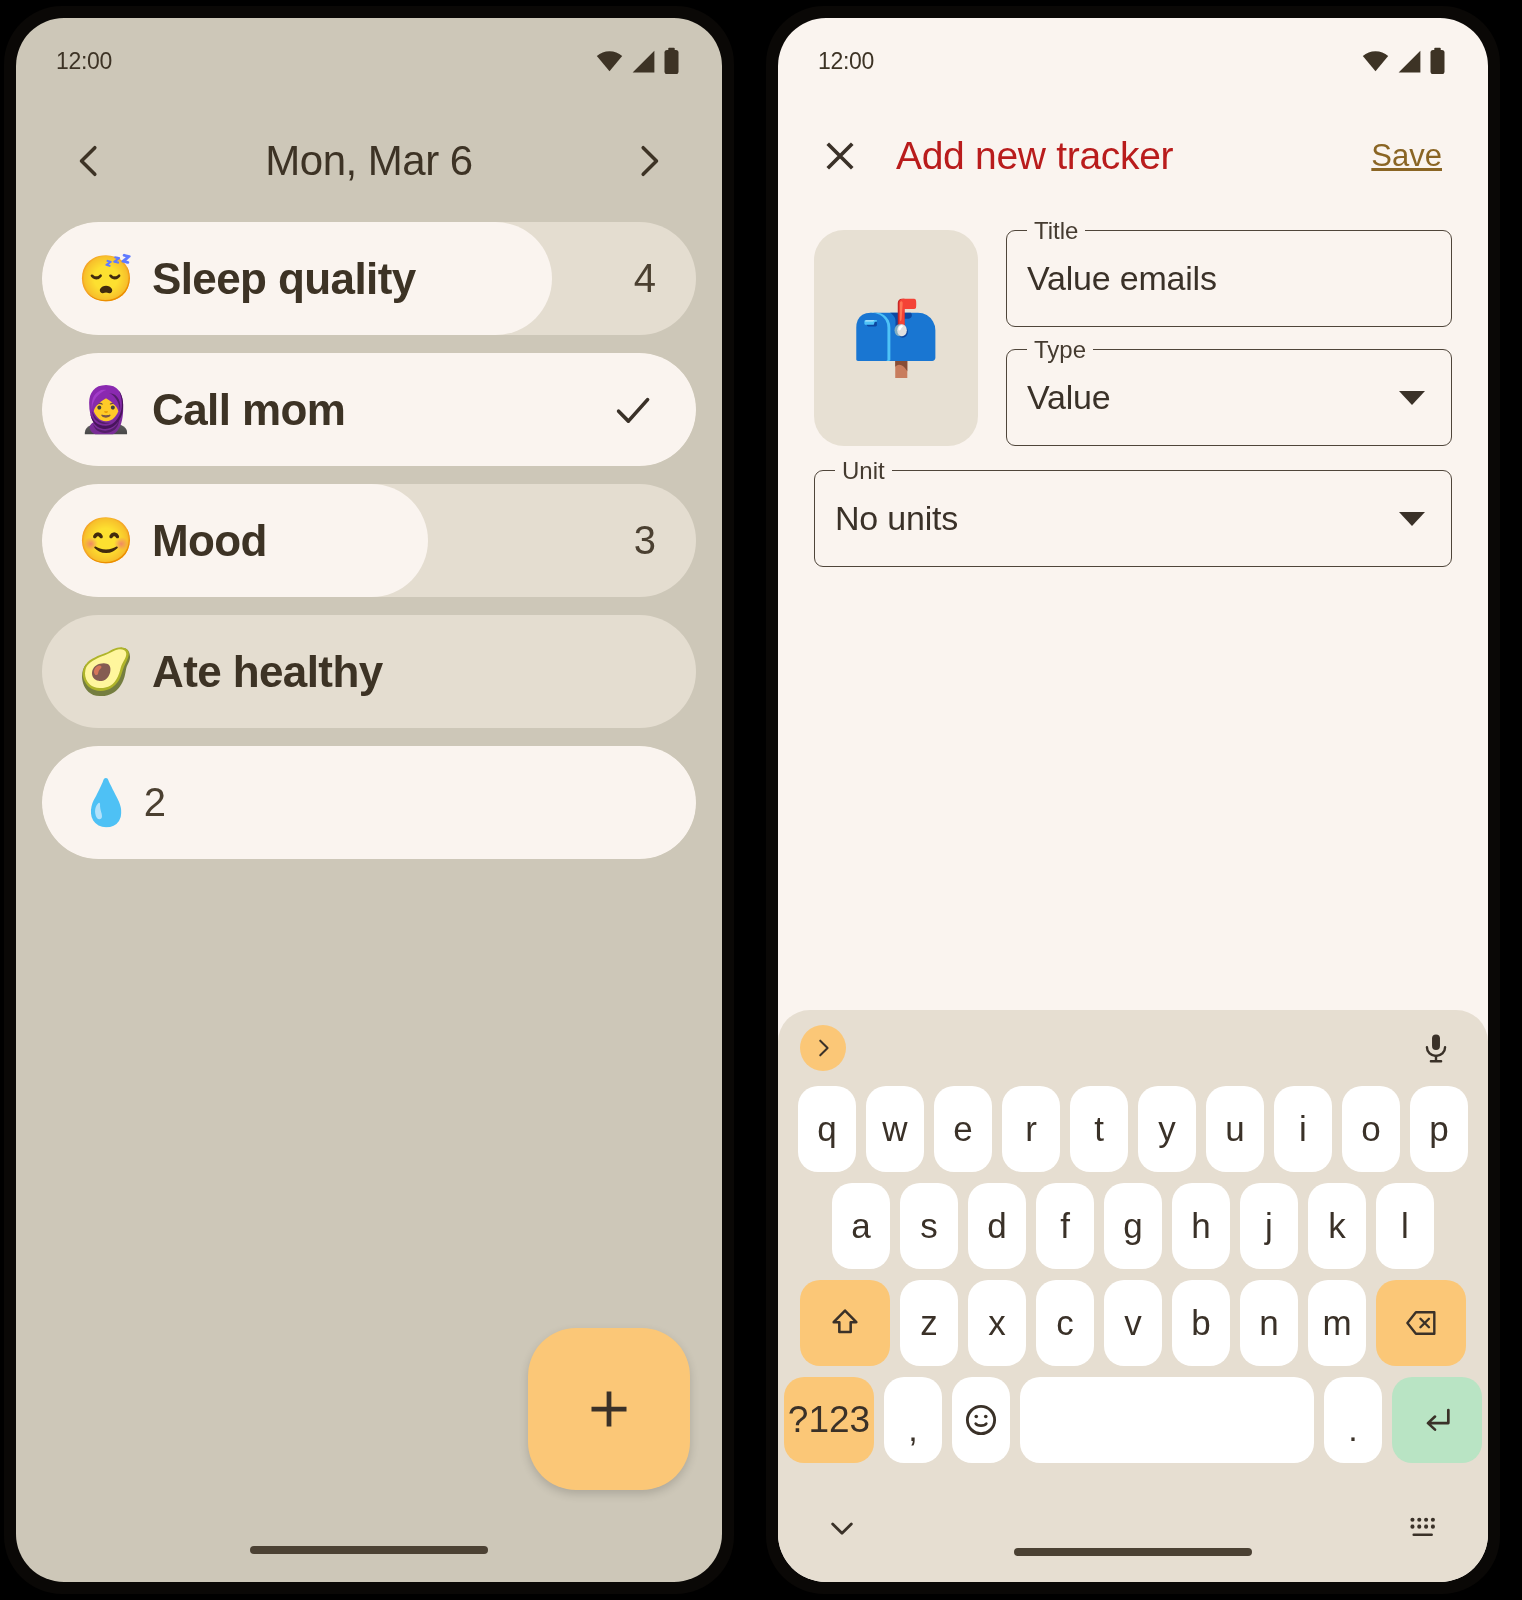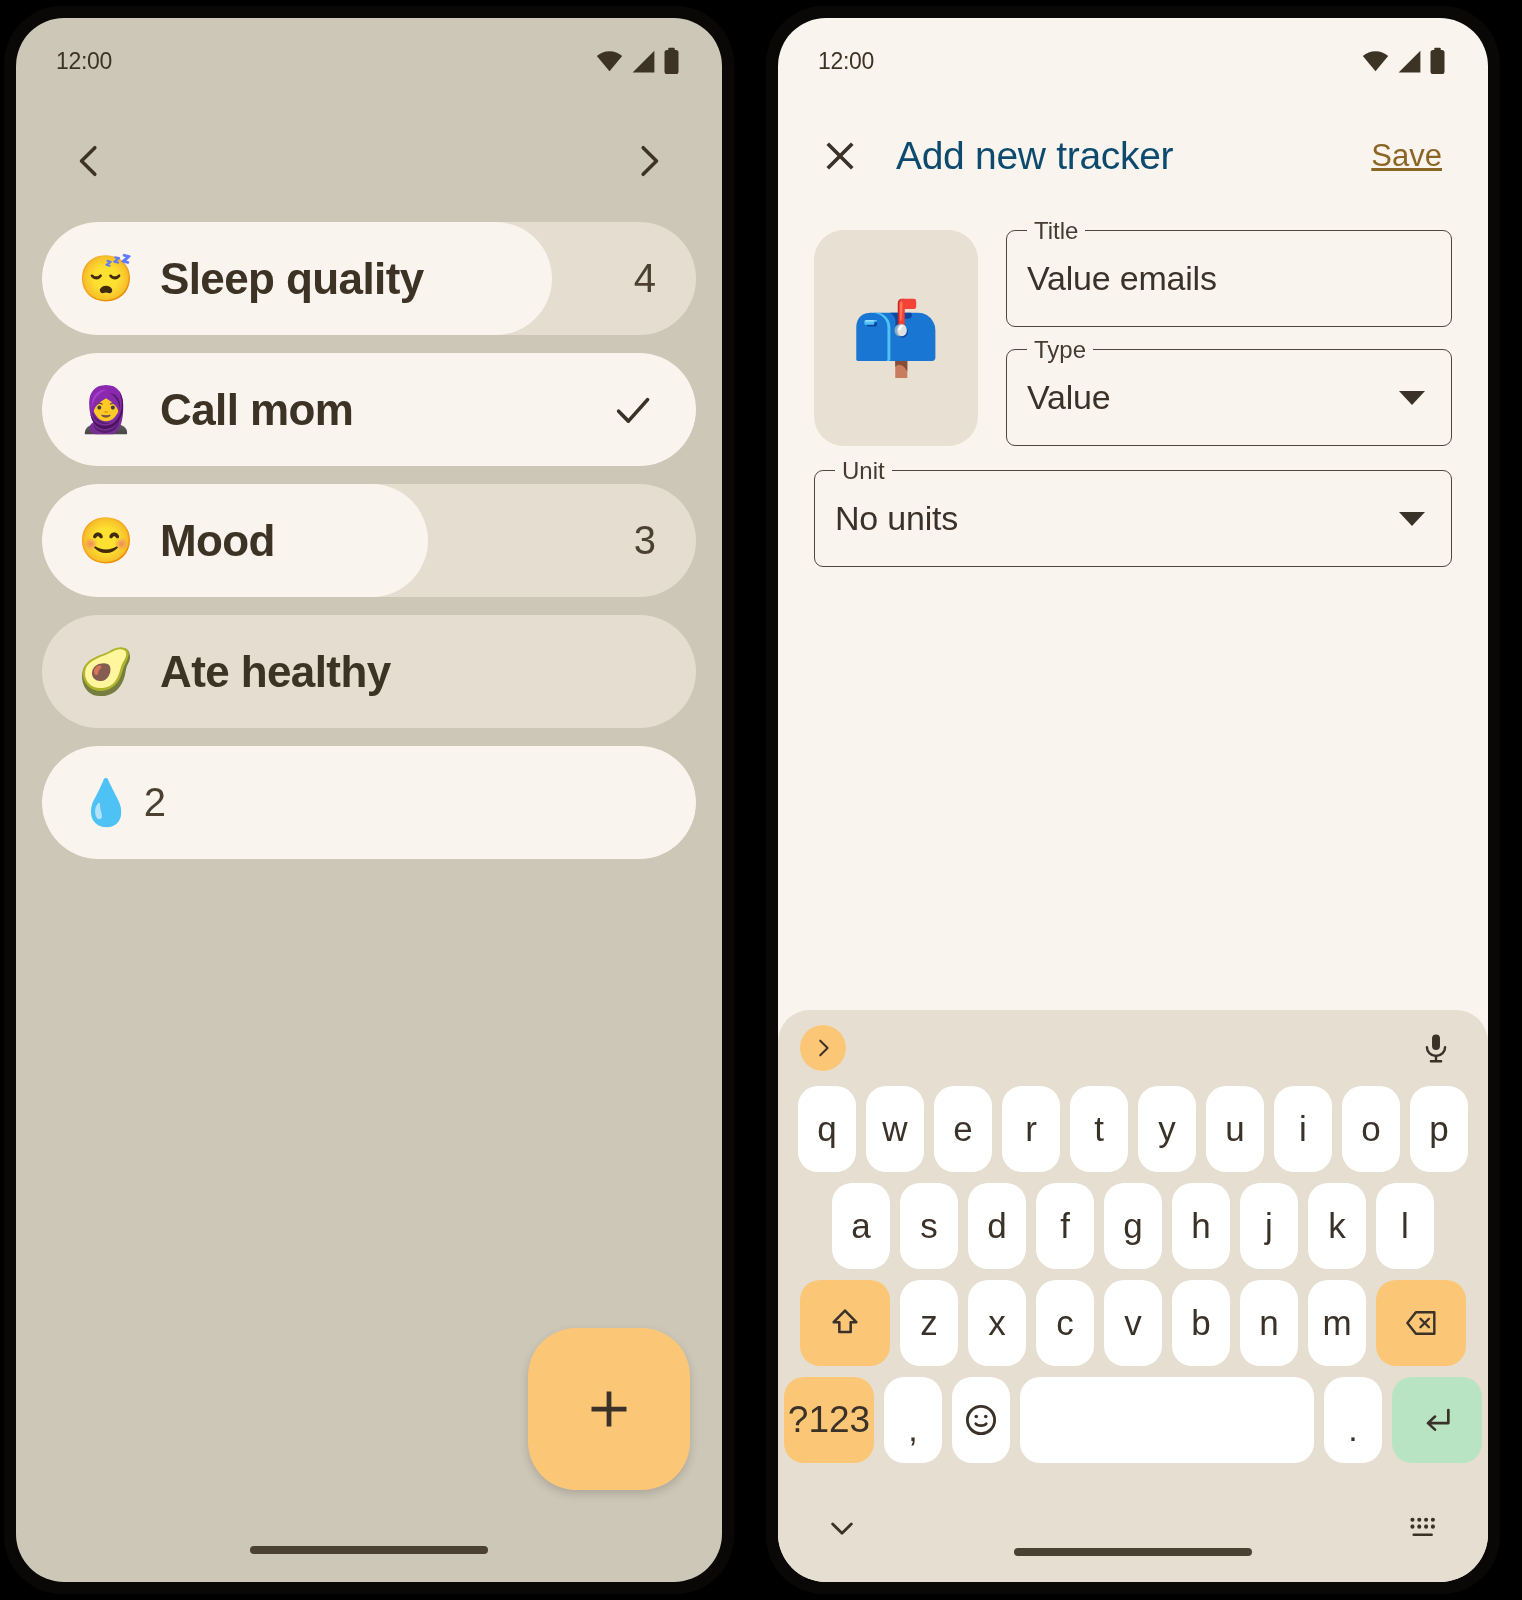"Mon, Mar 6" div.date-title { html: none -> <div>Mon, Mar 6</div> }
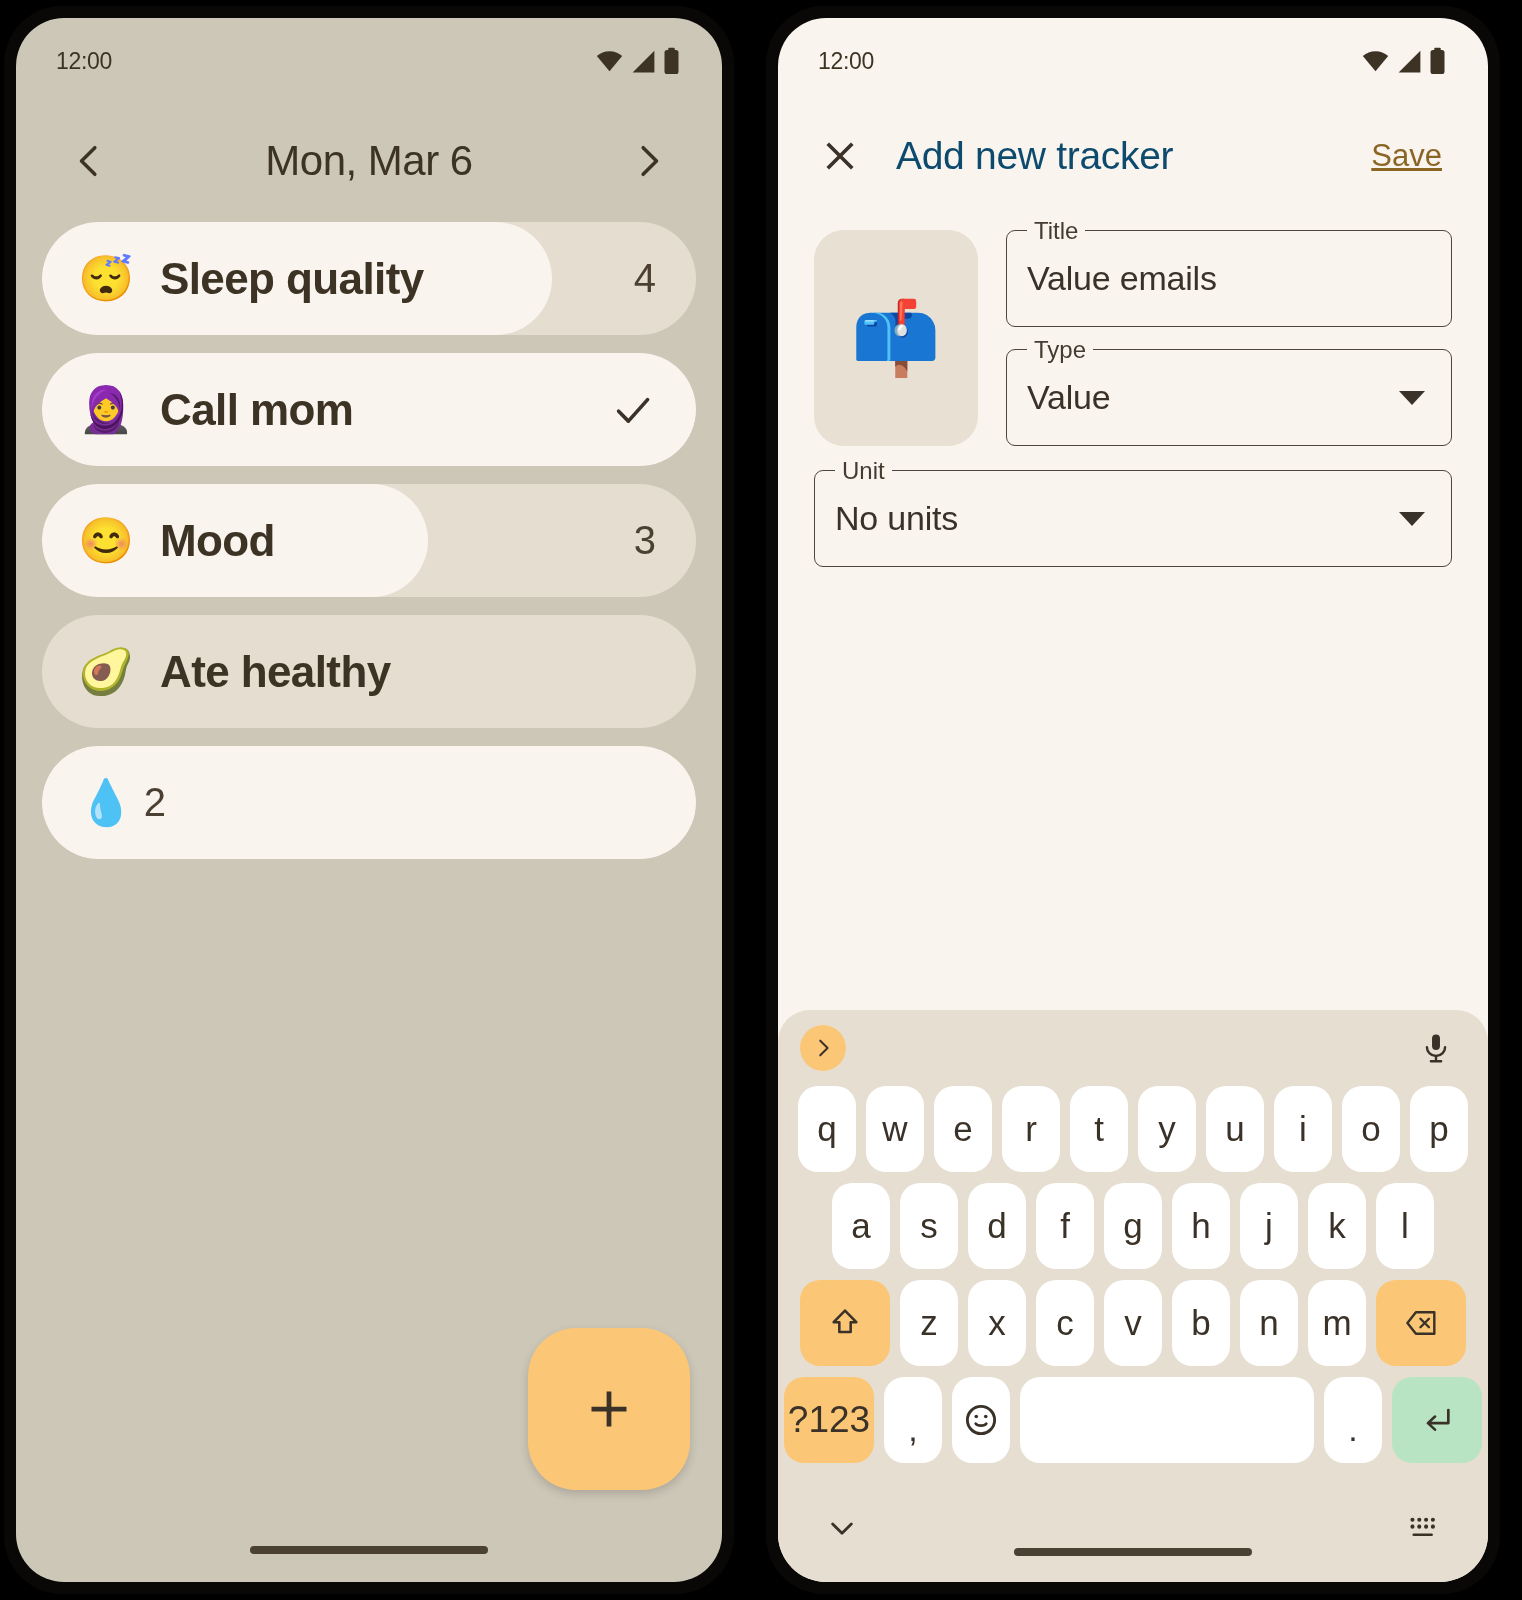"Add new tracker" .appbar-title { color: #0c4a6e -> #b91c1c }
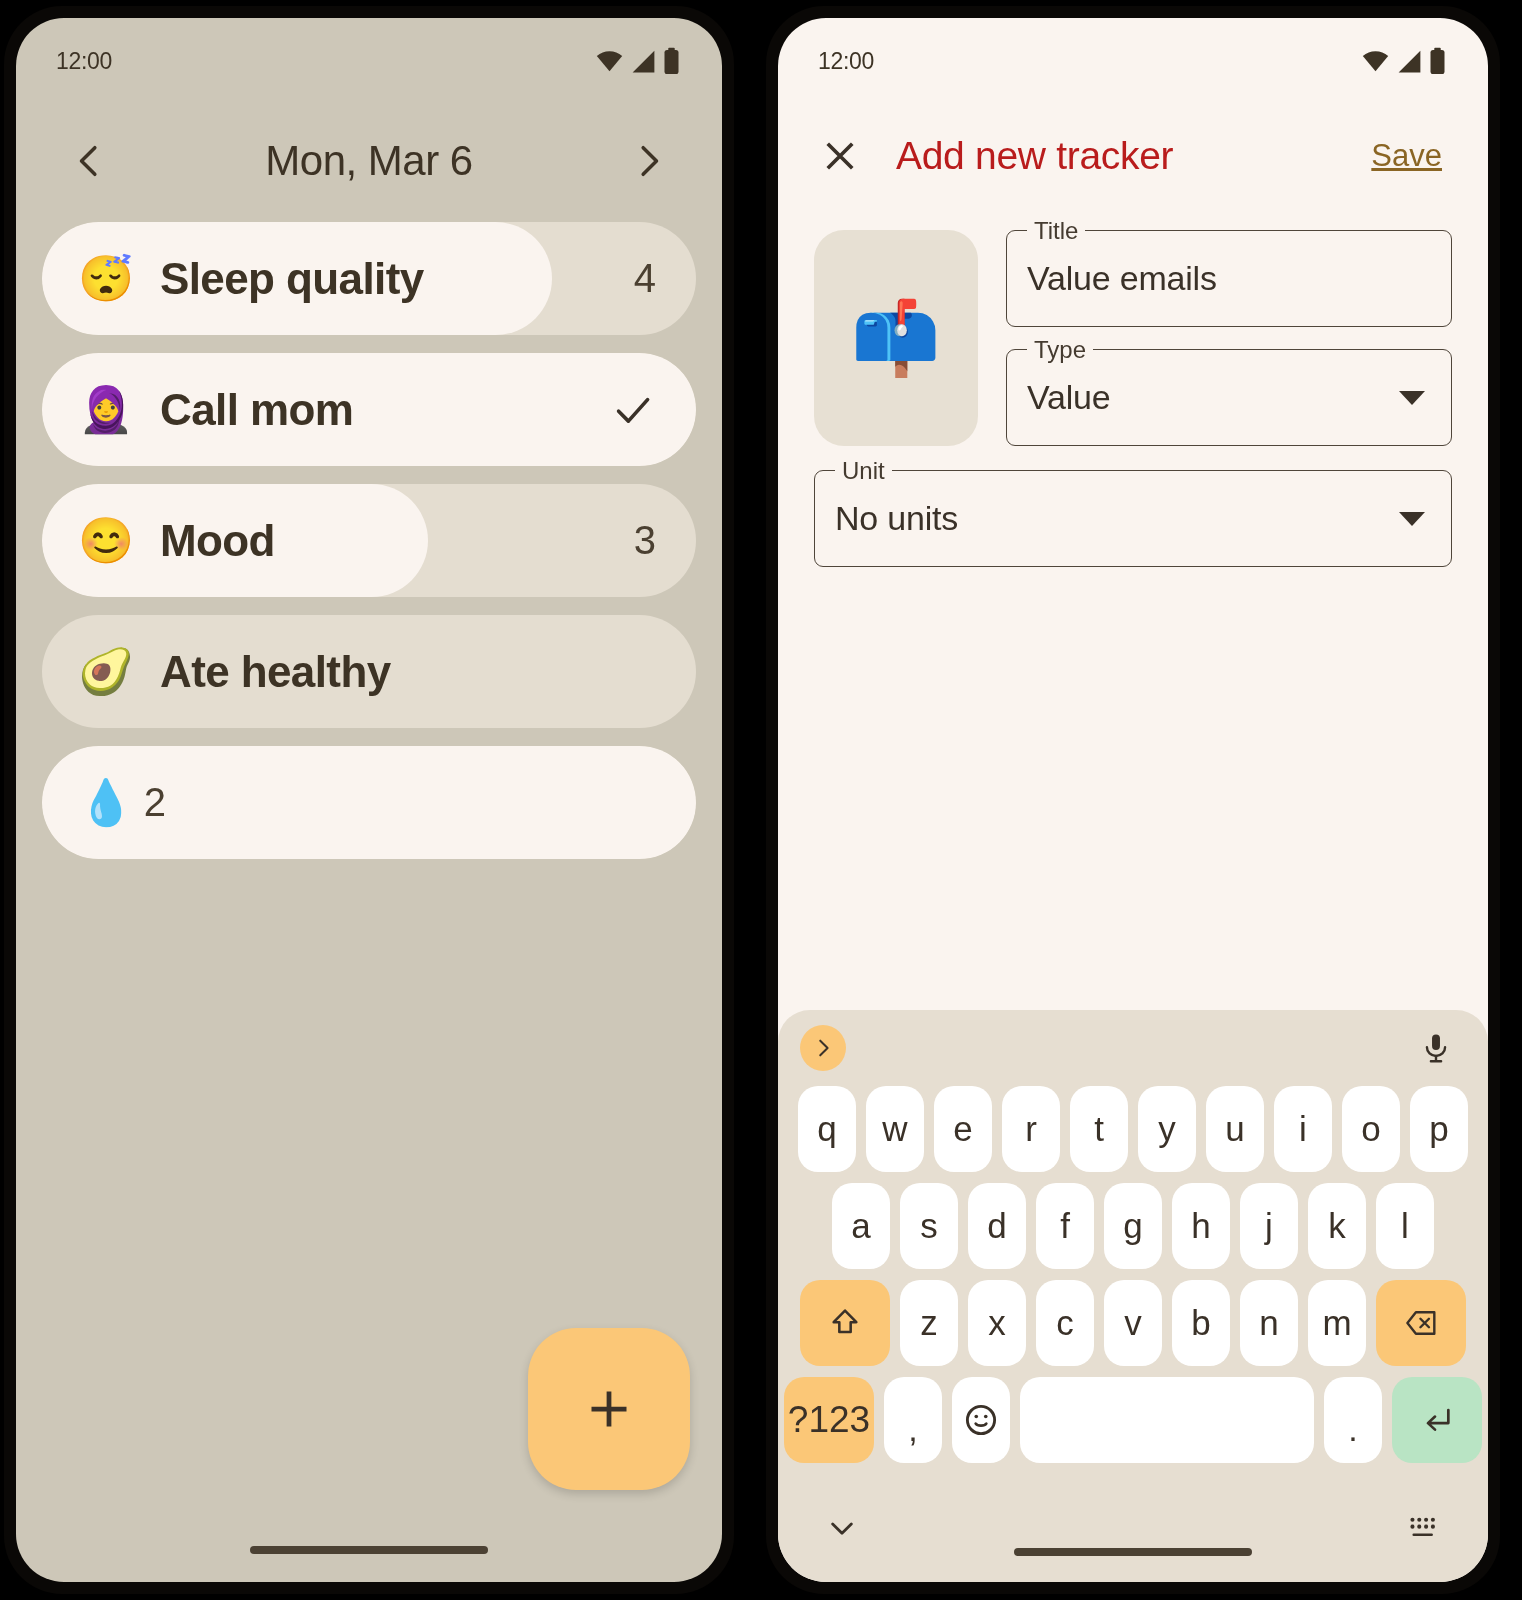"Sleep quality" .tracker-label { margin-left: 24px -> 16px }
